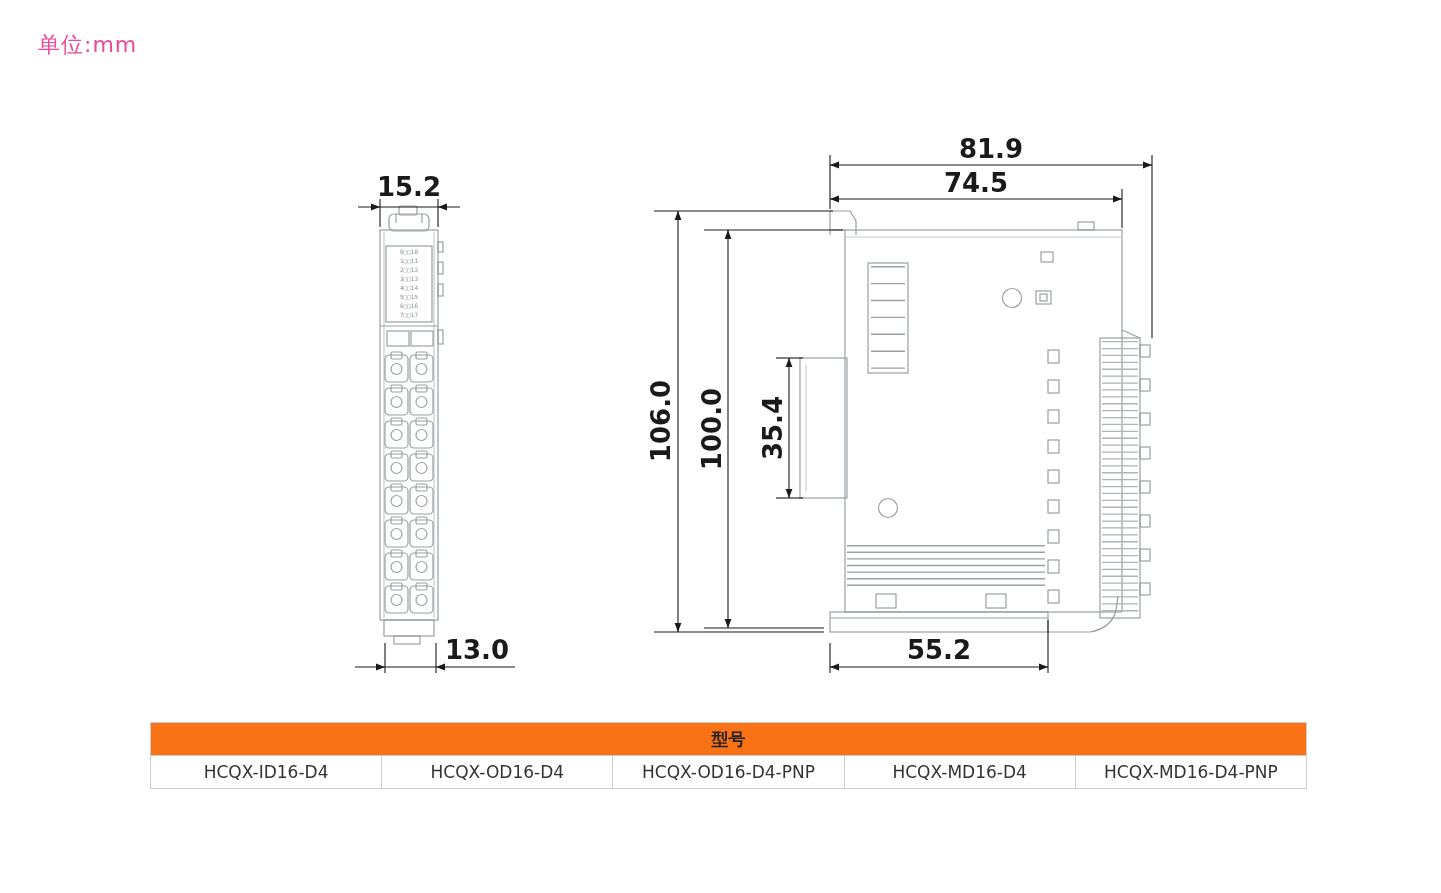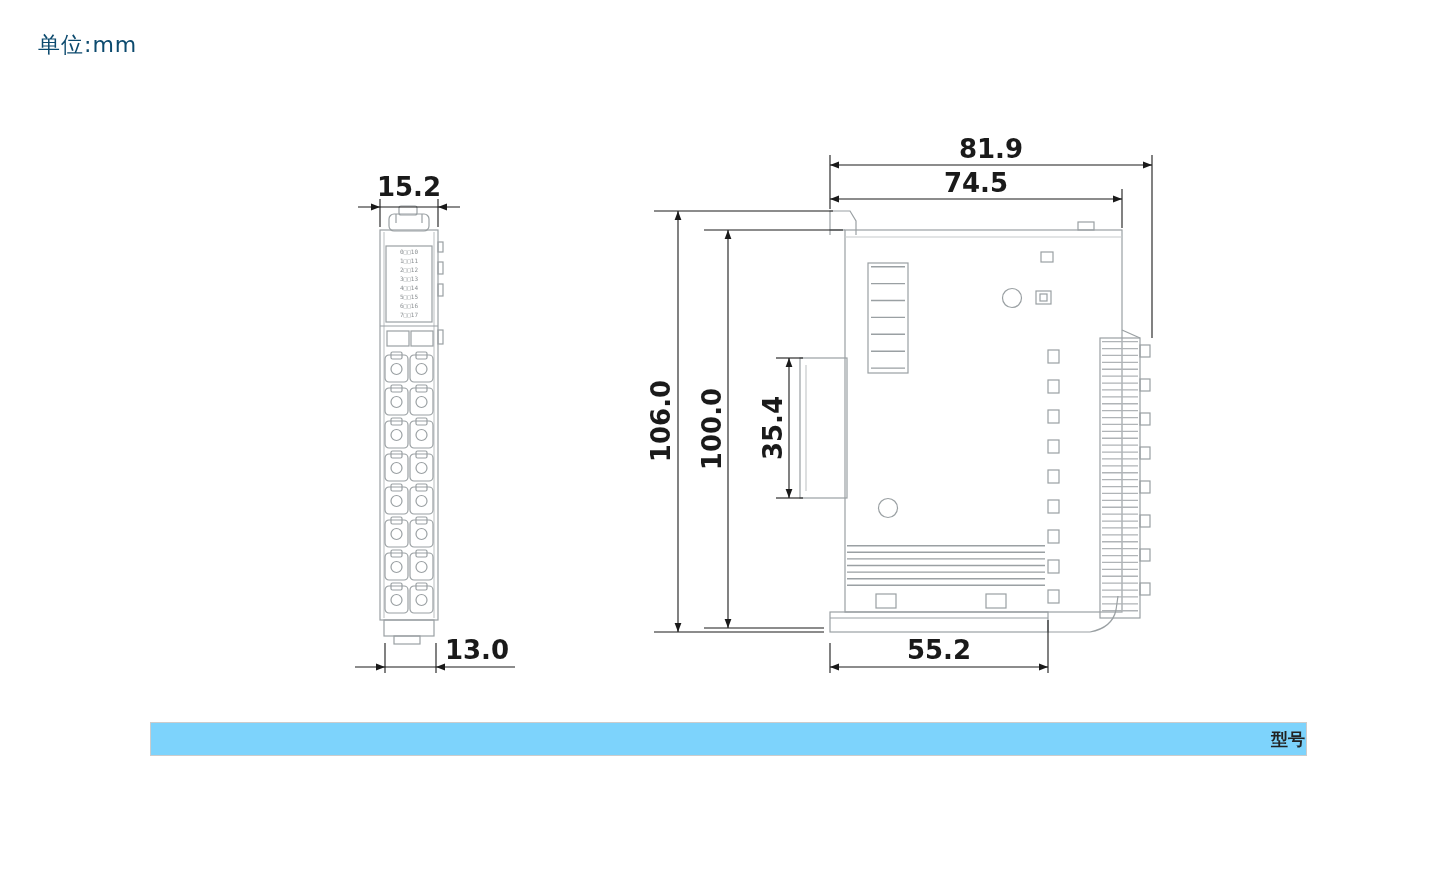"单位:mm" .unit-label { color: #0c4a6e -> #ec4899 }
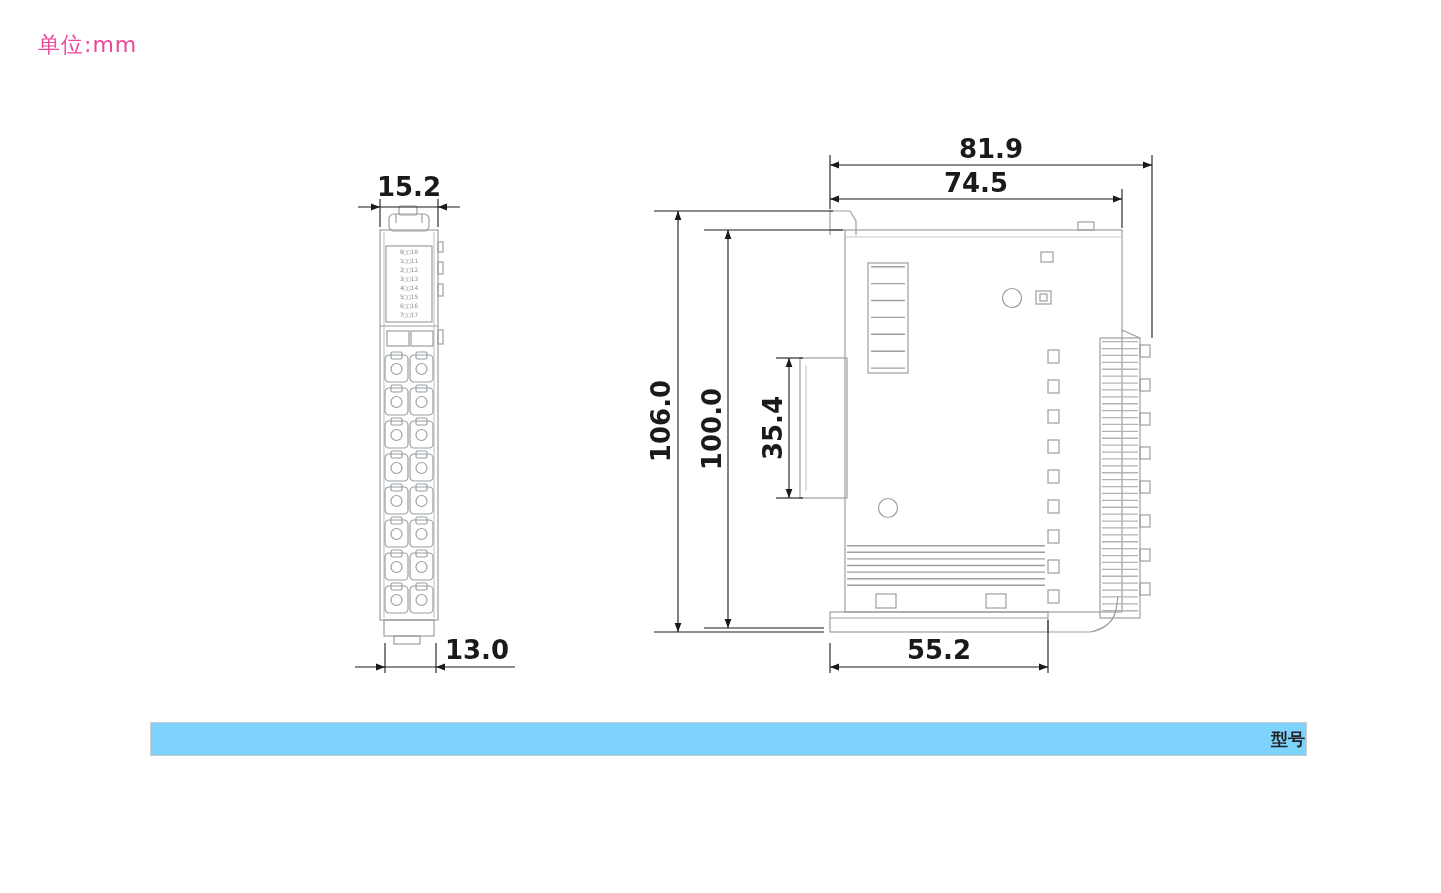"型号" .model-table-wrap th { background: #7dd3fc -> #f97316; text-align: right -> center }
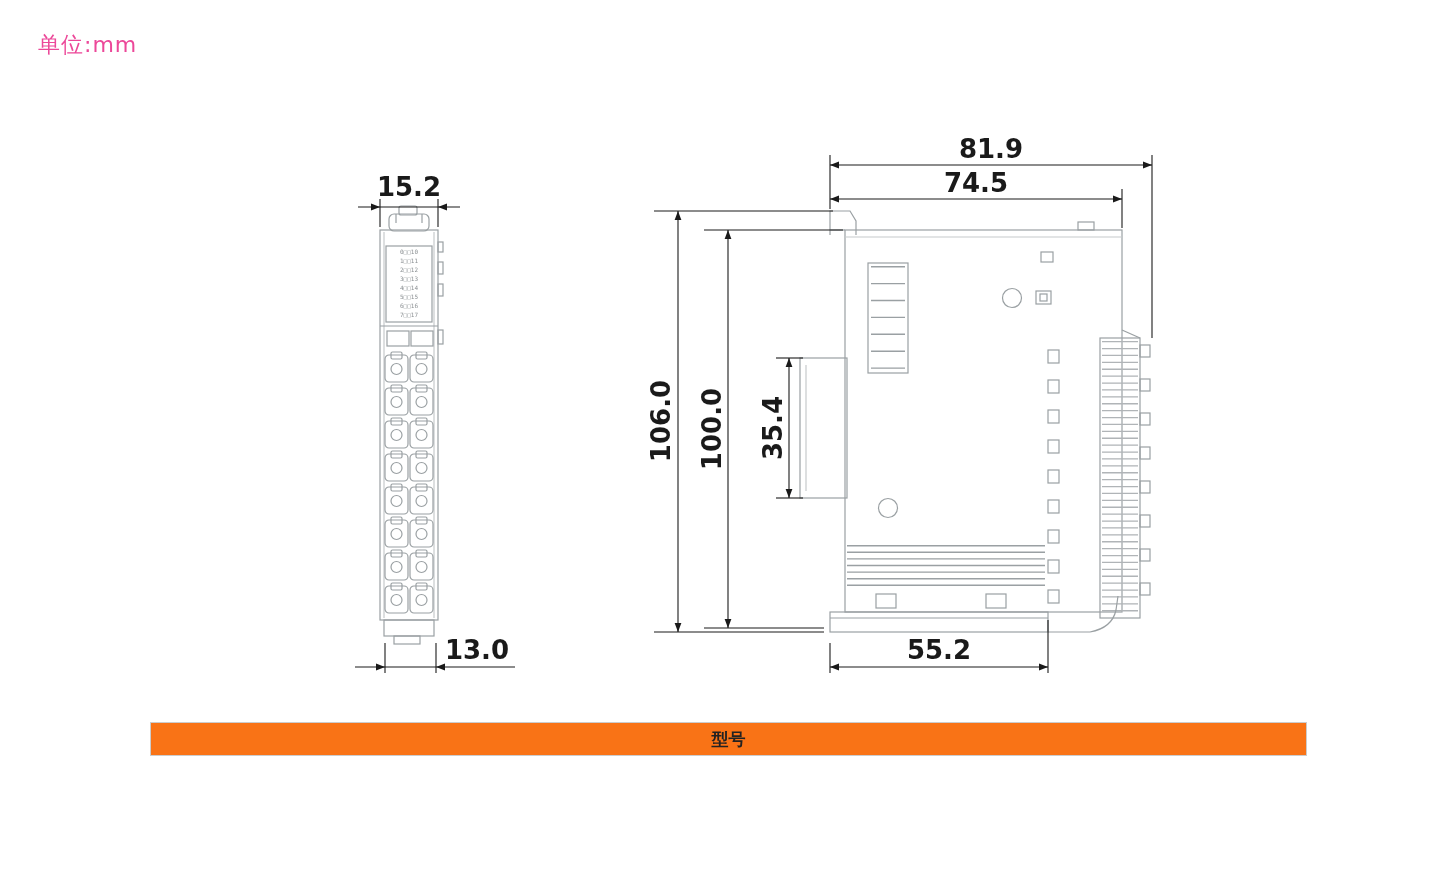"HCQX-ID16-D4" tr { html: none -> <tr> <td>HCQX-ID16-D4</td> <td>HCQX-OD16-D4</td> <td>HCQX-OD16-D4-PNP</td> <td>HCQX-MD16-D4</td> <td>HCQX-MD16-D4-PNP</td> </tr> }
